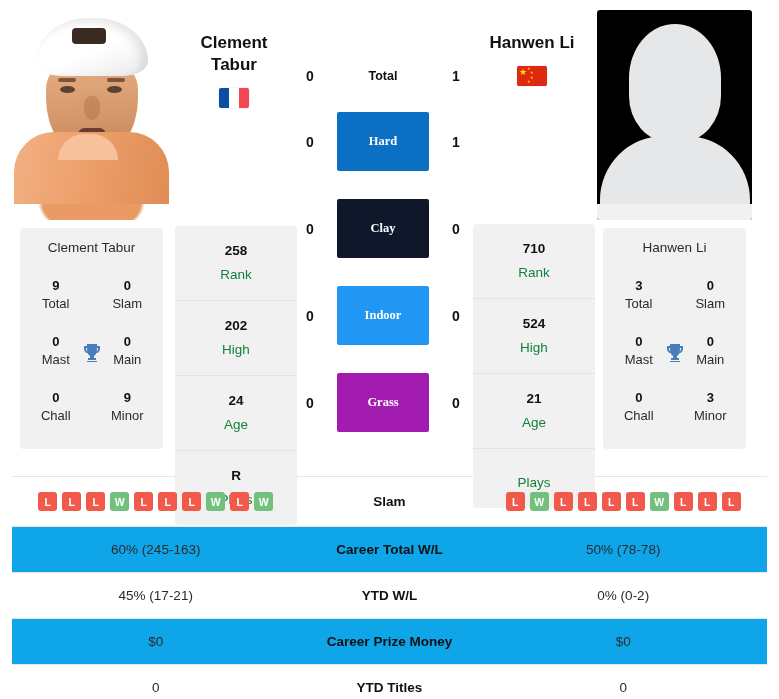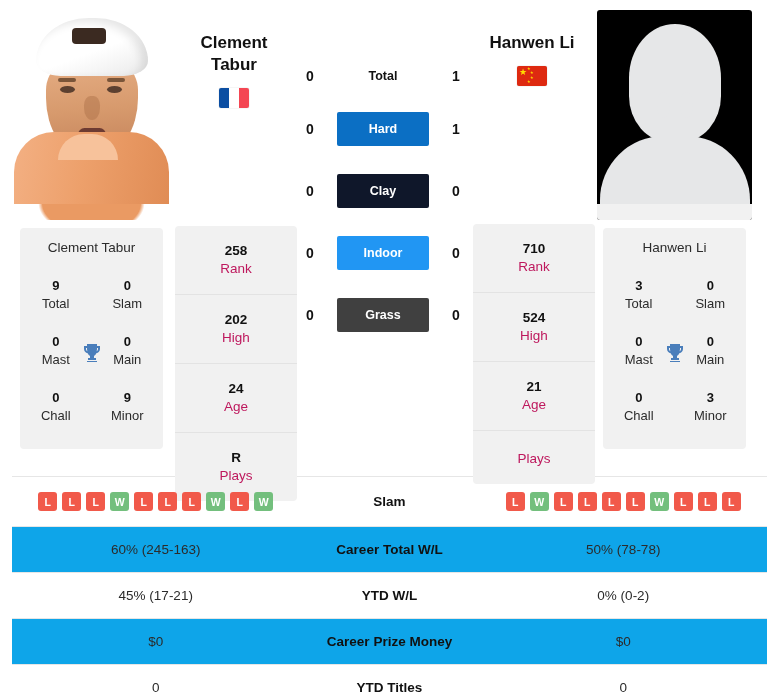"Hard" .h2h-badge { font-family: none -> Liberation Serif, serif; padding: 10px 0 -> 22px 0 }
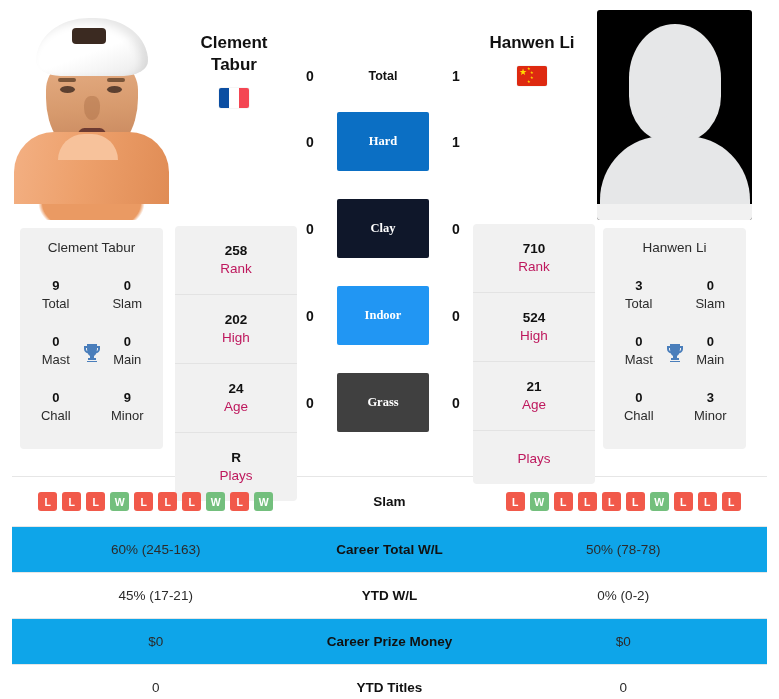"Rank" .meta-lbl { color: #be185d -> #15803d; margin-top: 3px -> 9px }
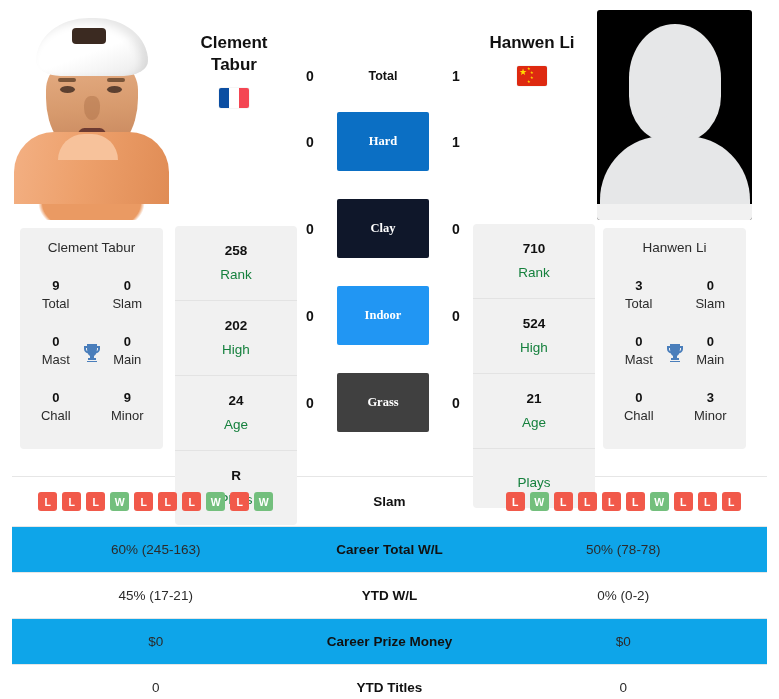"Grass" div.h2h-badge { background: #404040 -> #a21caf }
